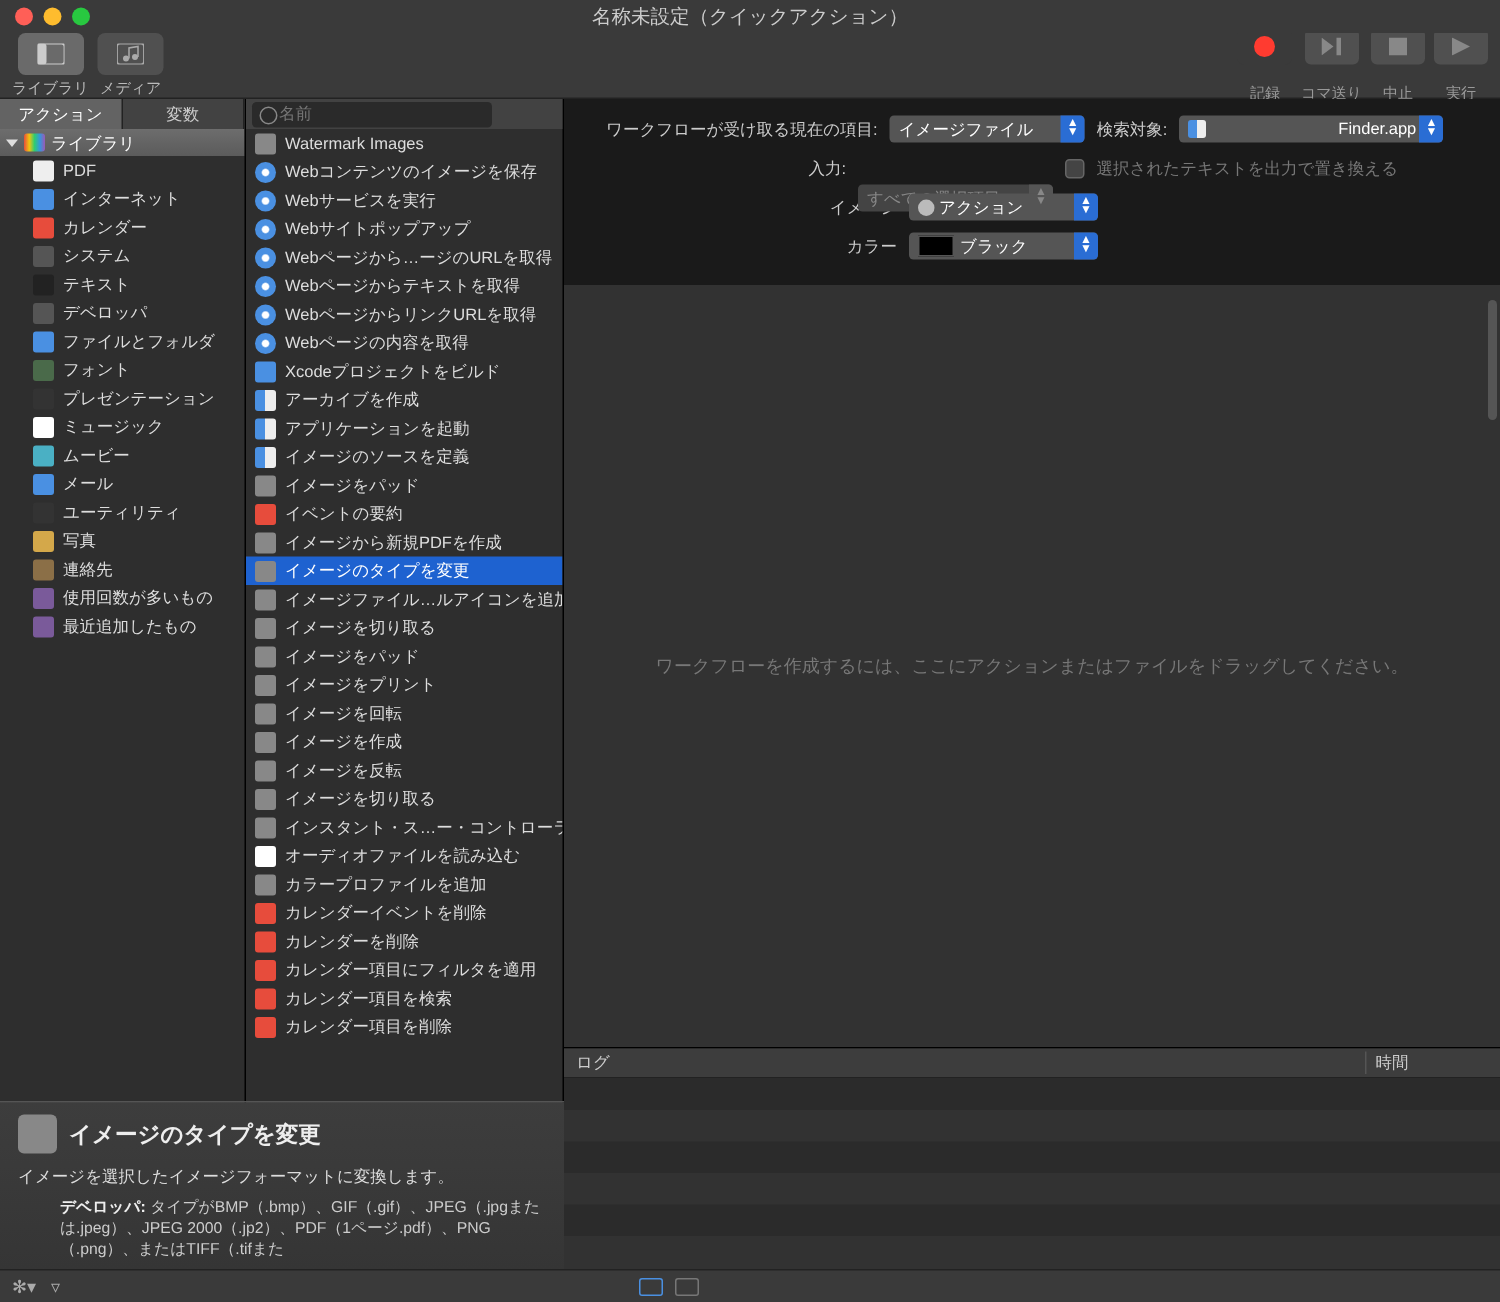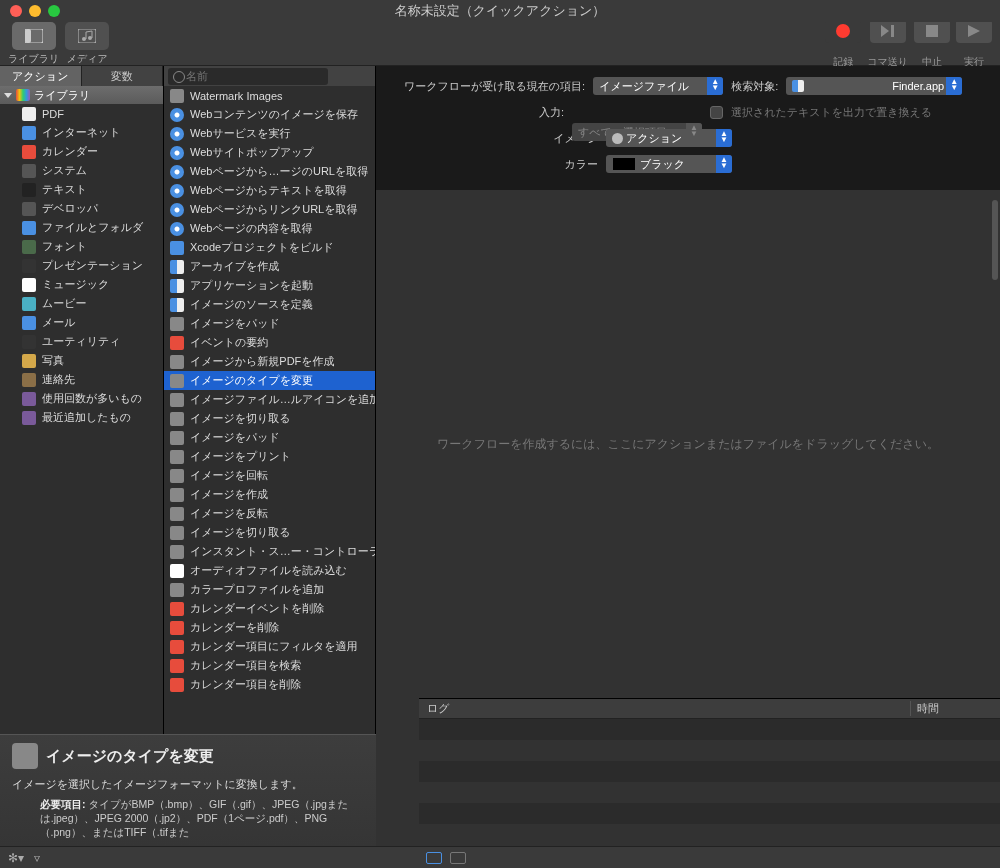"ログ" .wf-log { margin-left: 43px -> none }
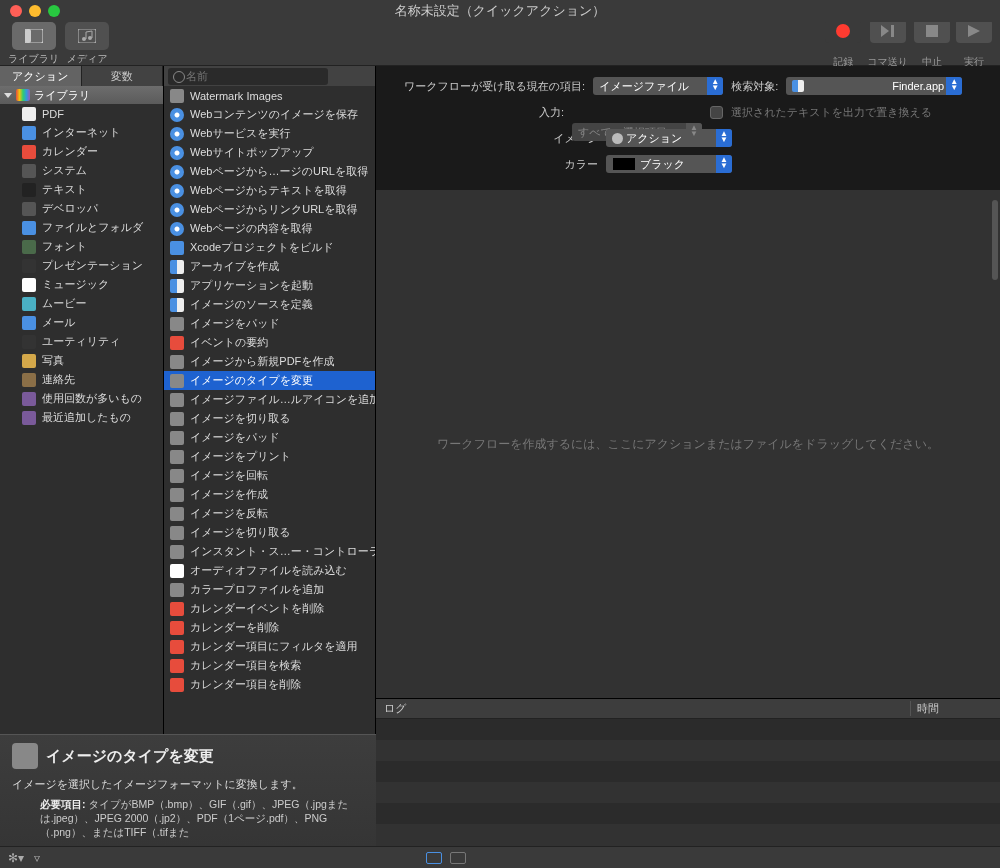"必要項目:" b { text: 必要項目 -> デベロッパ }
